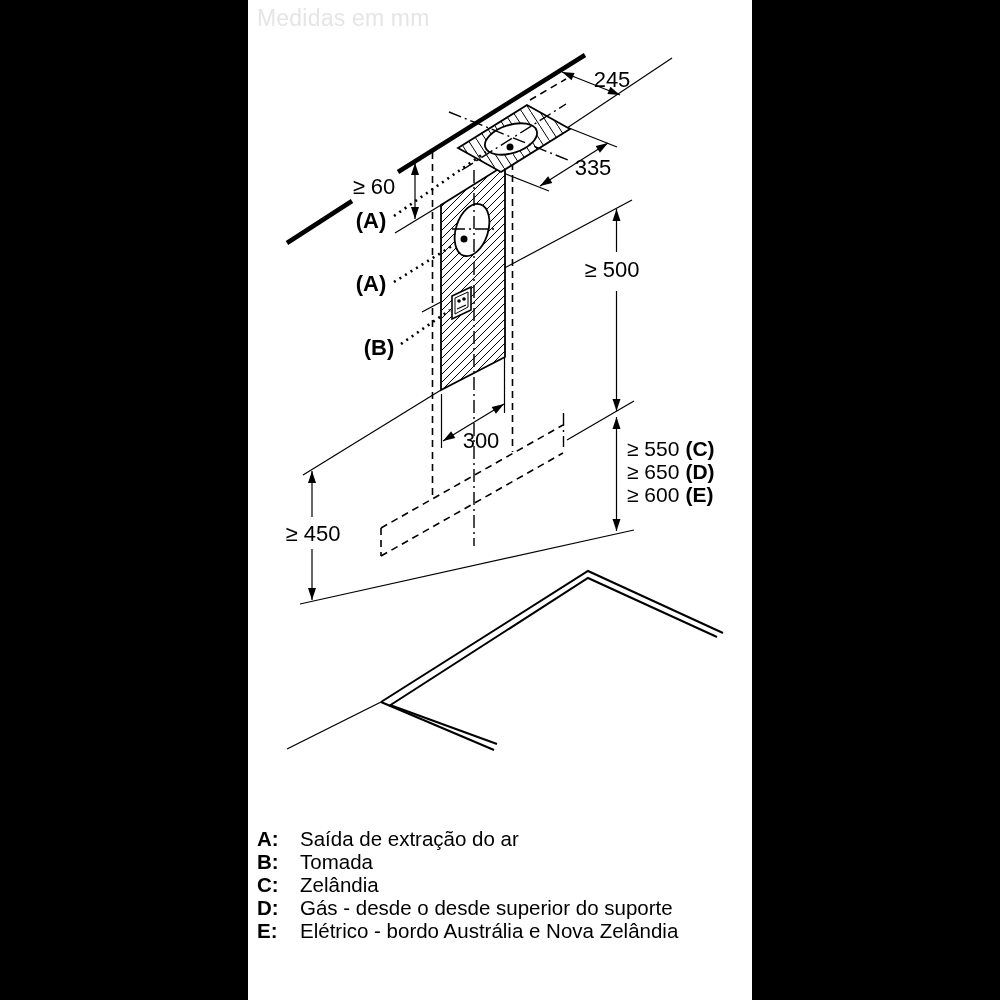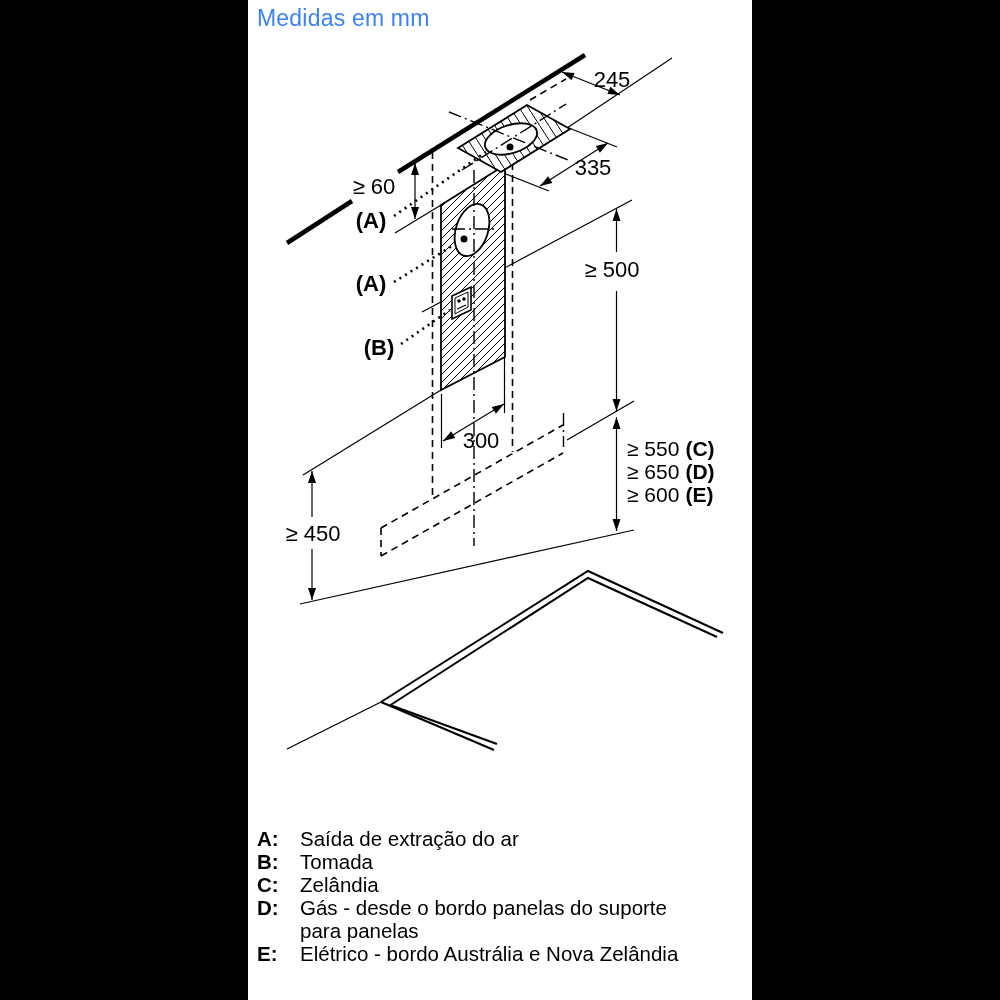"Medidas em mm" .title { color: #3b82f6 -> #e5e5e5 }
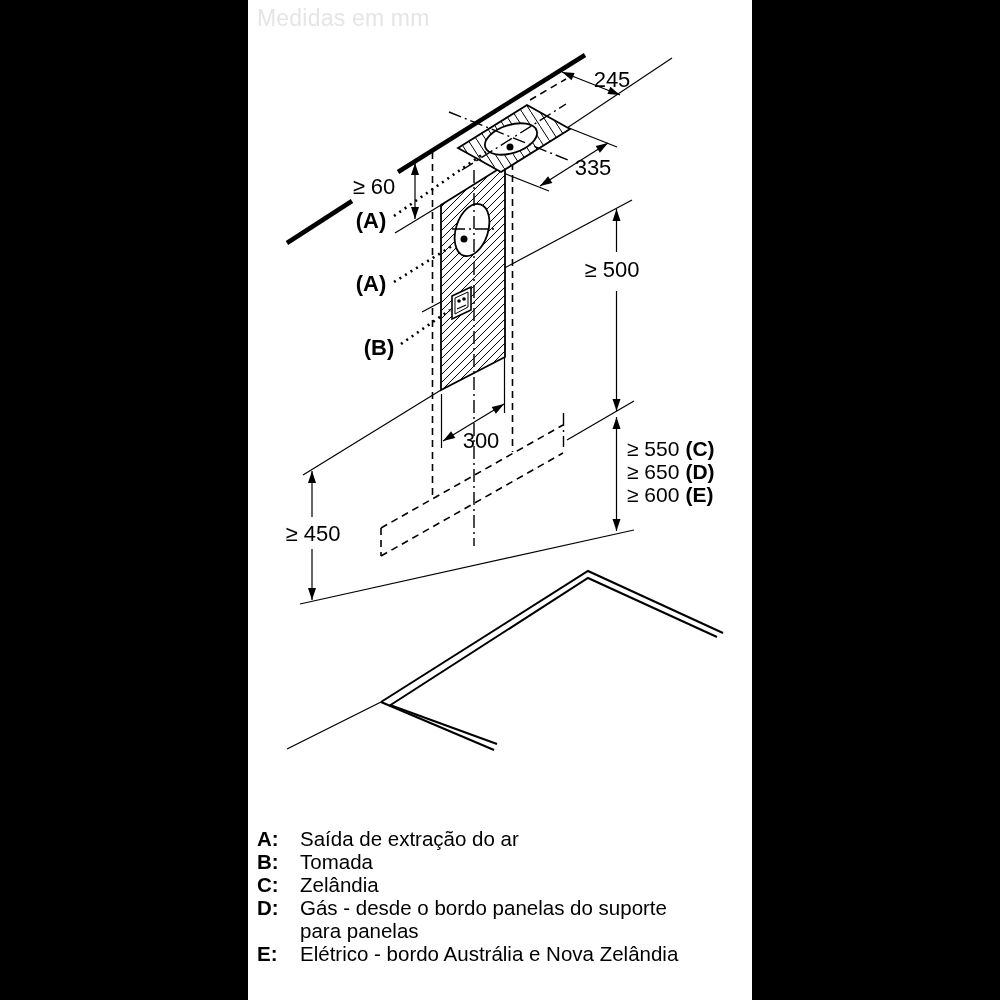"Gás - desde o bordo" span { text: bordo panelas -> desde superior }
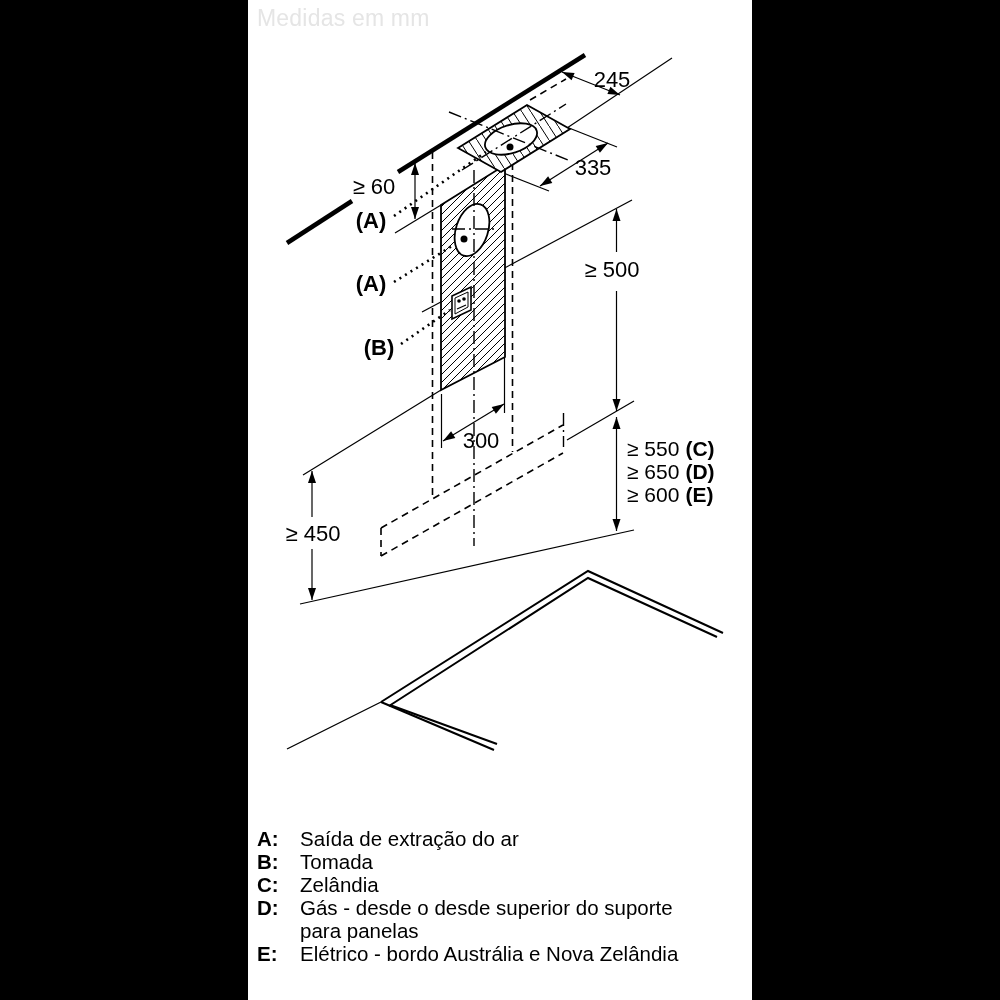"para panelas" span.l2 { html: <span>para panelas</span> -> none }
